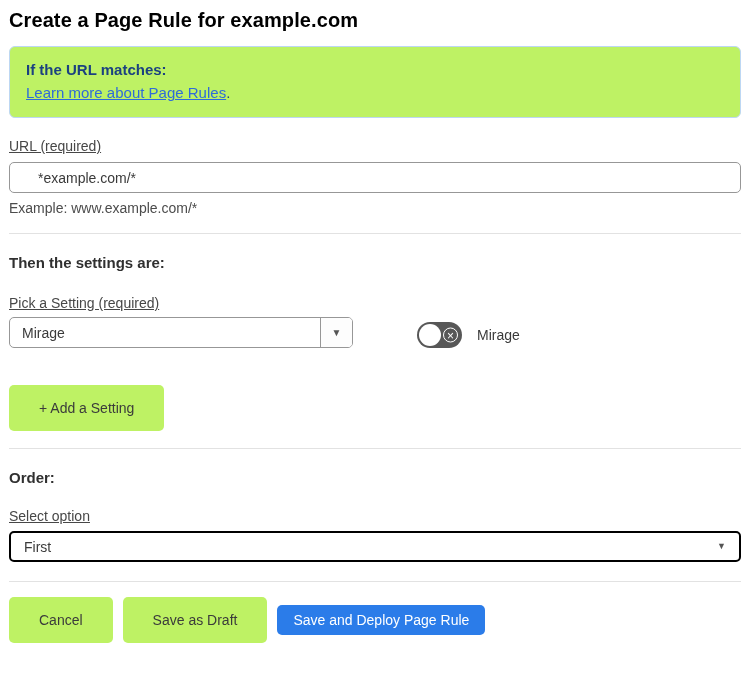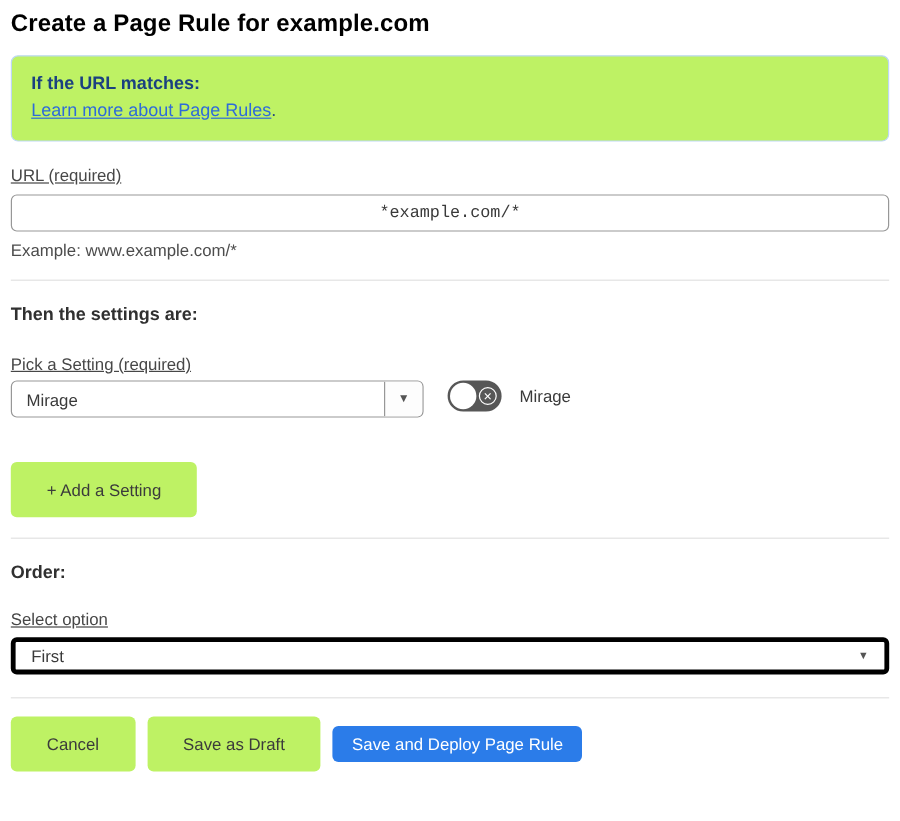"*example.com/*" .text-input { font-family: Liberation Mono, monospace -> Liberation Sans, sans-serif; padding: 0 12px -> 0 28px; text-align: center -> none }
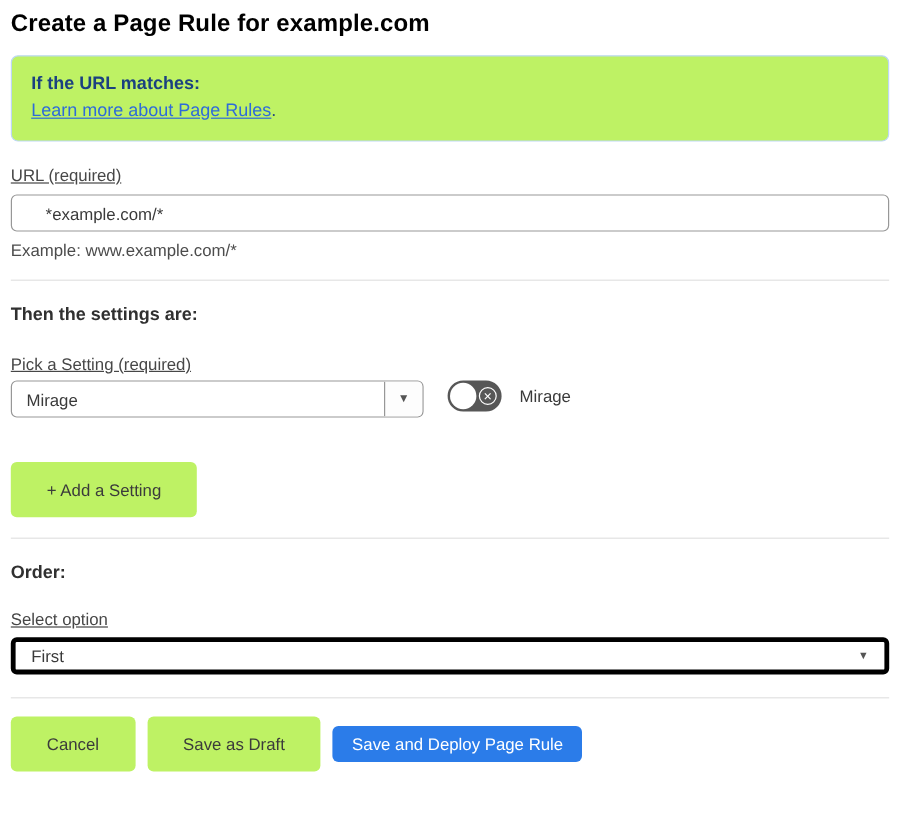"Mirage" .setting-row { align-items: flex-start -> flex-end; gap: none -> 44px }
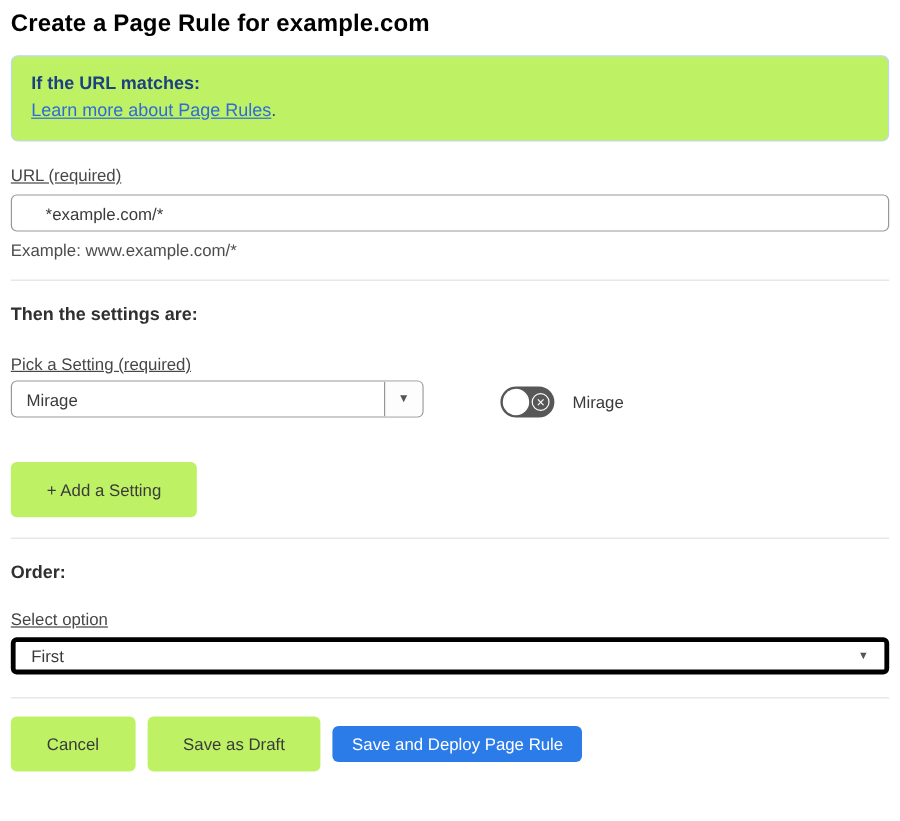"First" .select-full { border: 4px solid #000000 -> 2px solid #000000 }
